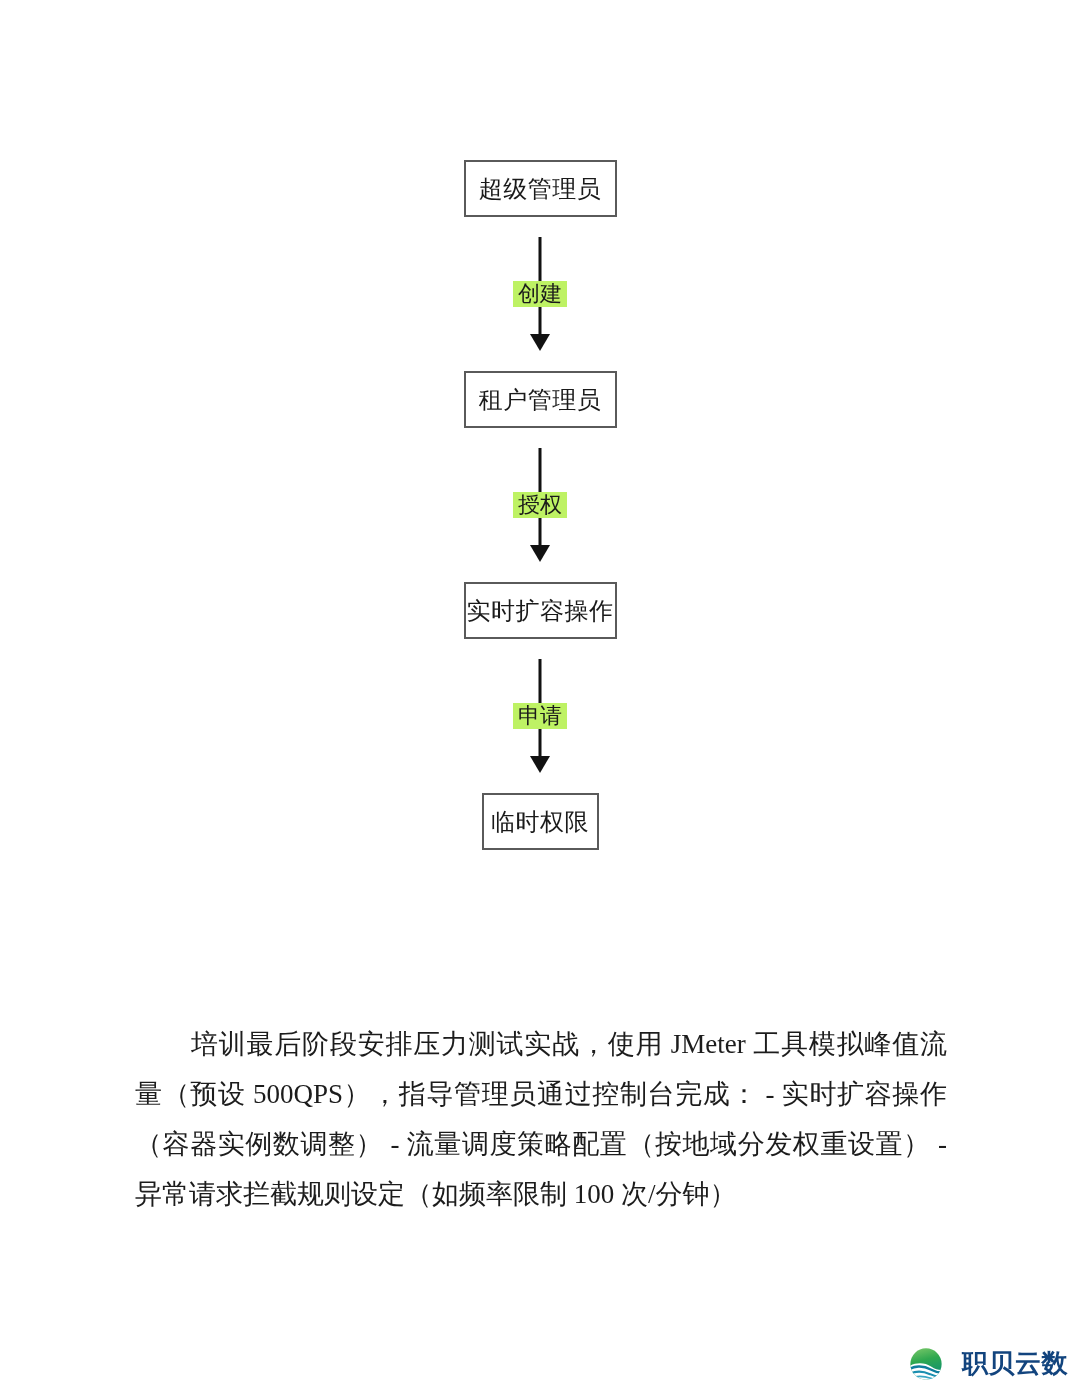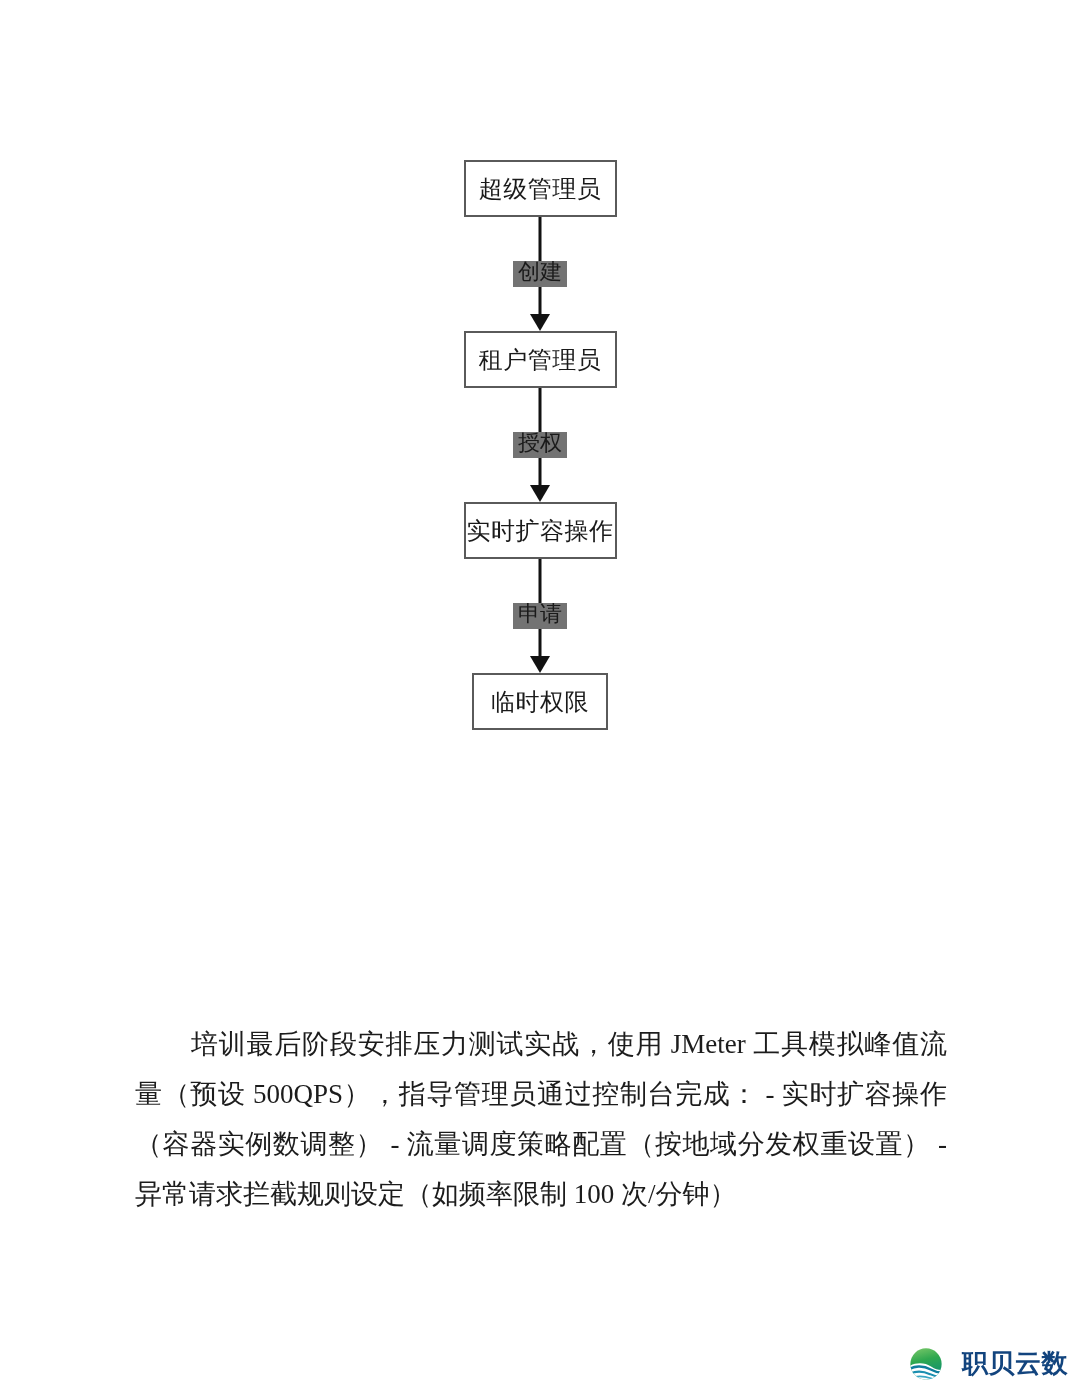"超级管理员" .flowchart { gap: none -> 20px }
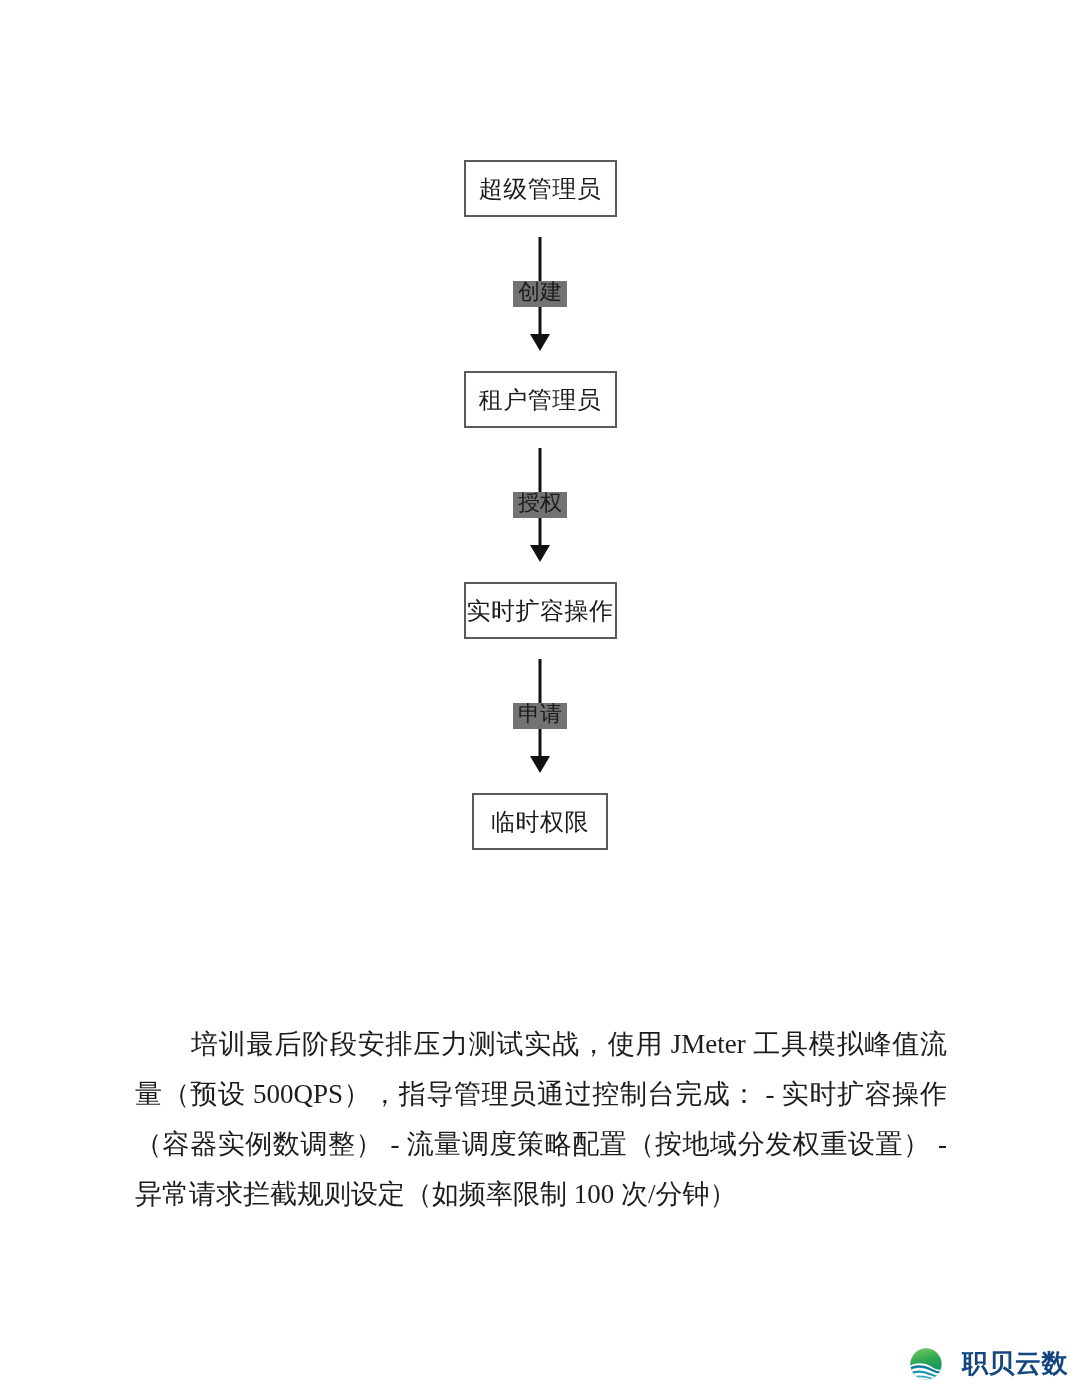"创建" .connector .edge-label { background: #737373 -> #bef264; font-family: Liberation Mono, monospace -> Liberation Serif, serif }
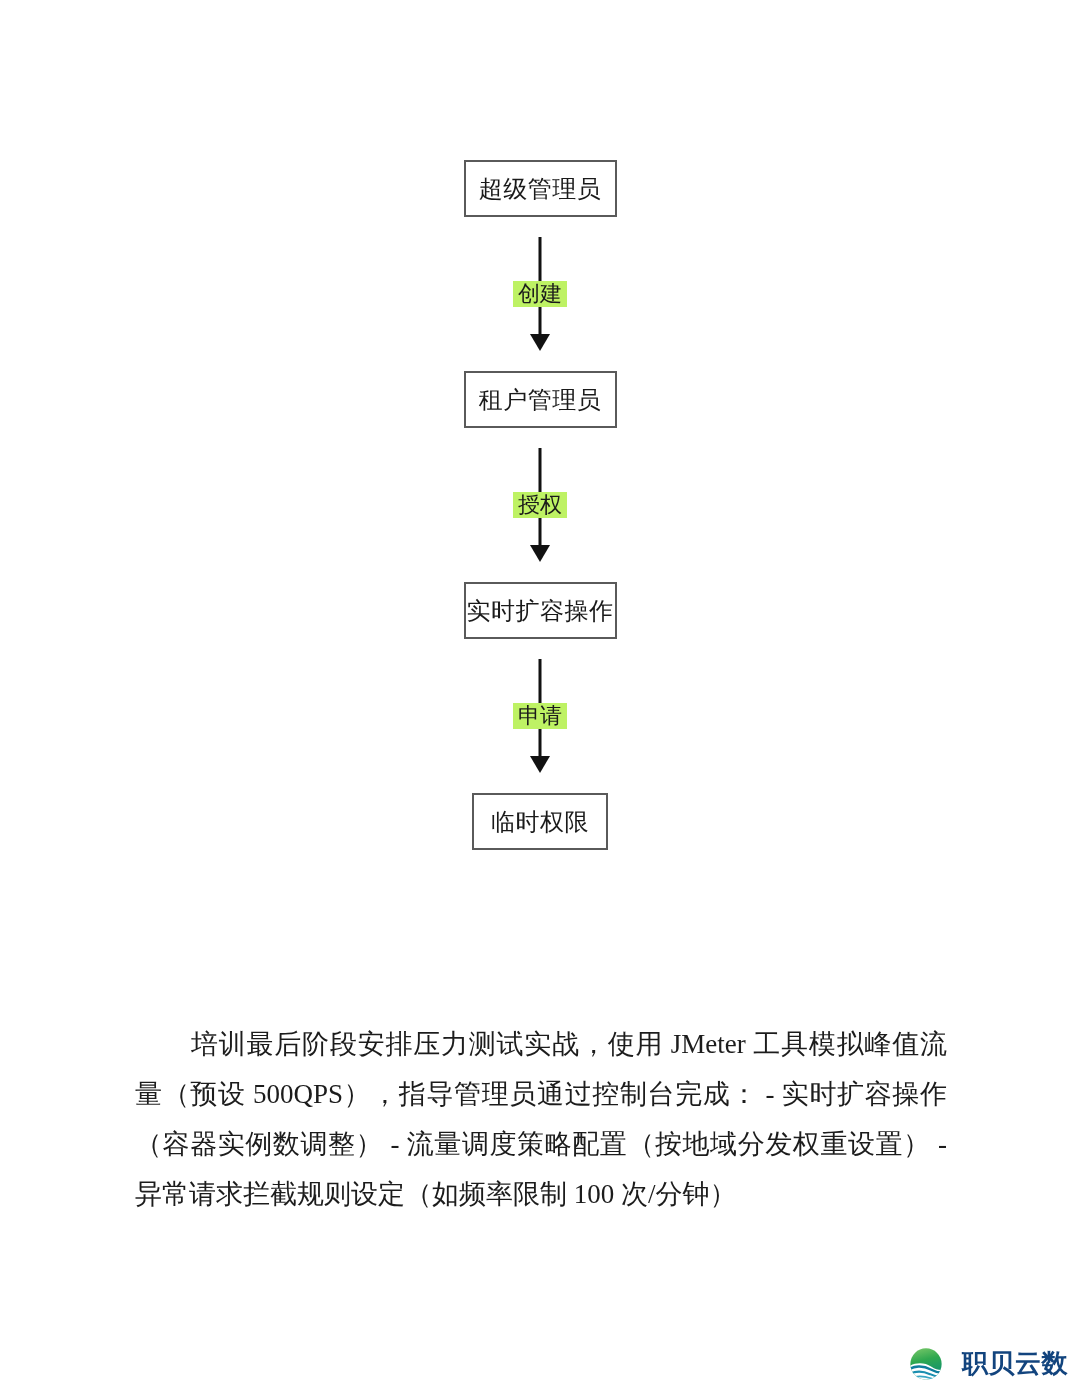"临时权限" .node-box.narrow { width: 136px -> 117px }
